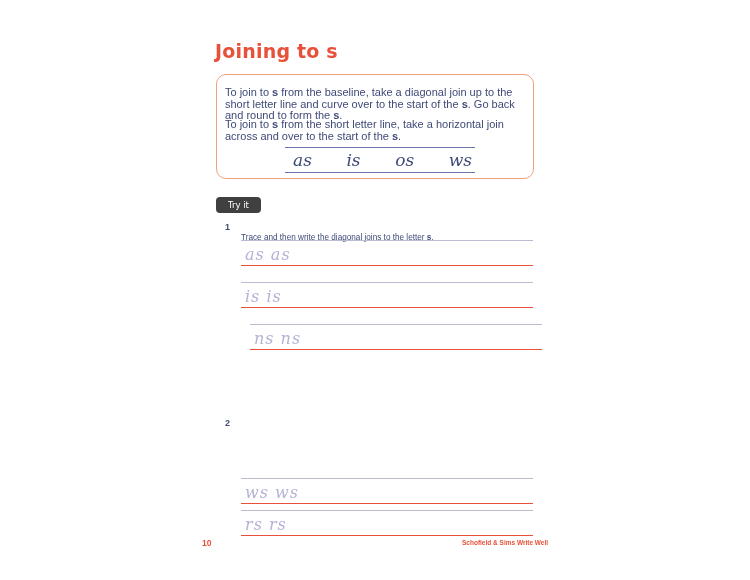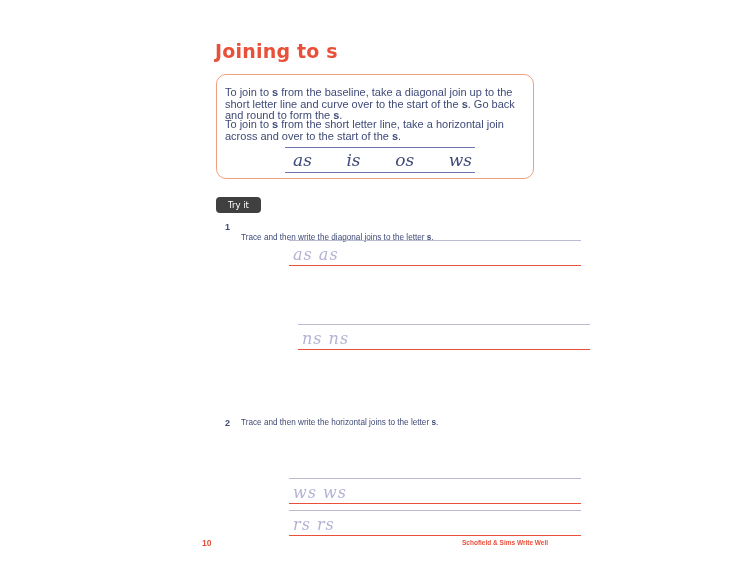"as as" .write-block { margin-left: 48px -> none }
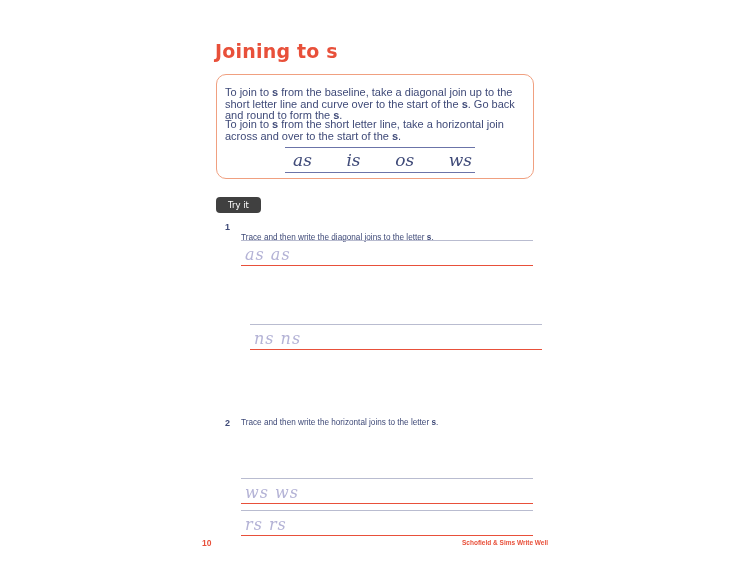"is is" div.write-block { html: none -> <div> <div></div> <div>is is</div> <div></div> </div> }
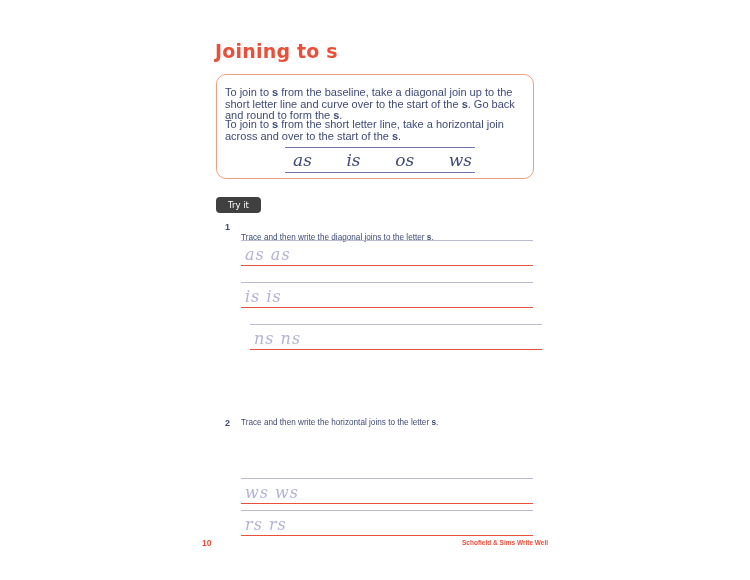"Trace and then write the horizontal" div.ex-text { html: <div> <span>Trace and then write the horizontal joins to the letter </span><b>s</b><span>.</span> </div> -> none }
